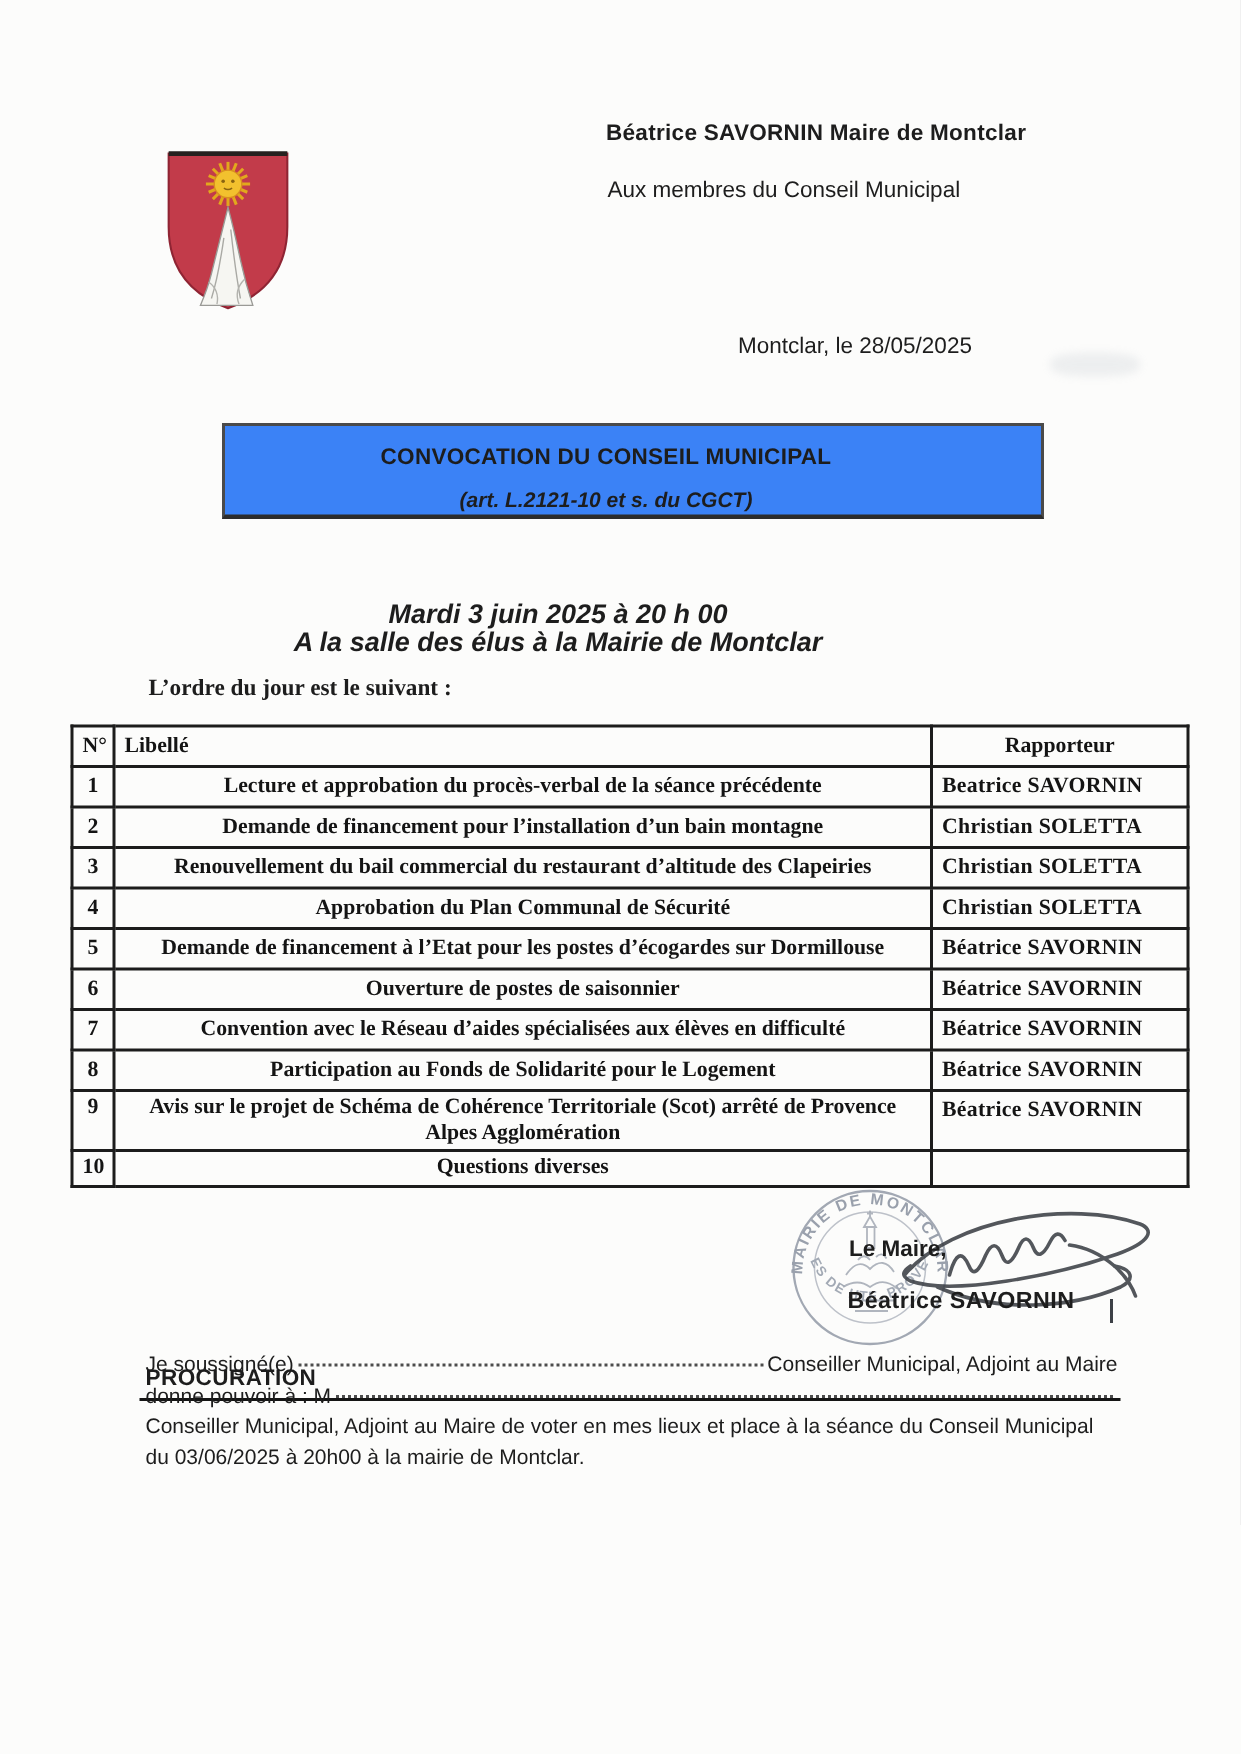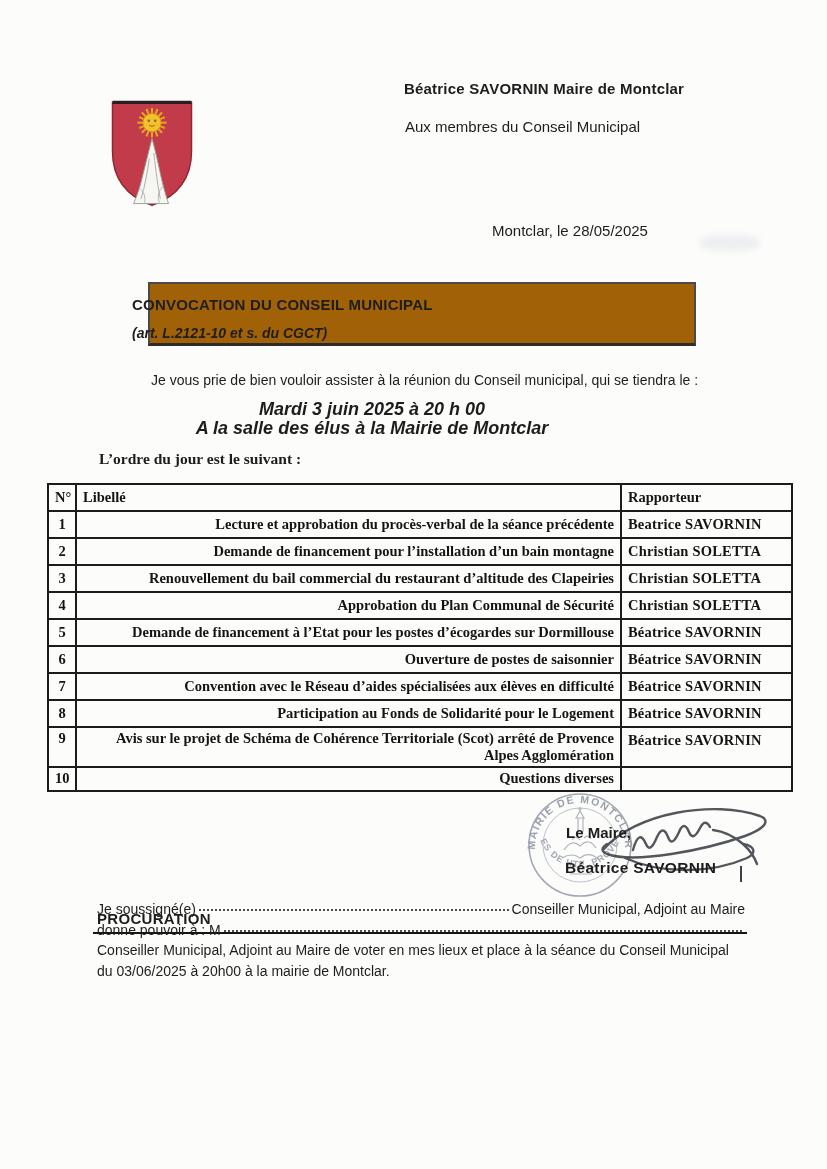"CONVOCATION DU CONSEIL MUNICIPAL" .title-box { background: #a16207 -> #3b82f6; text-align: none -> center }
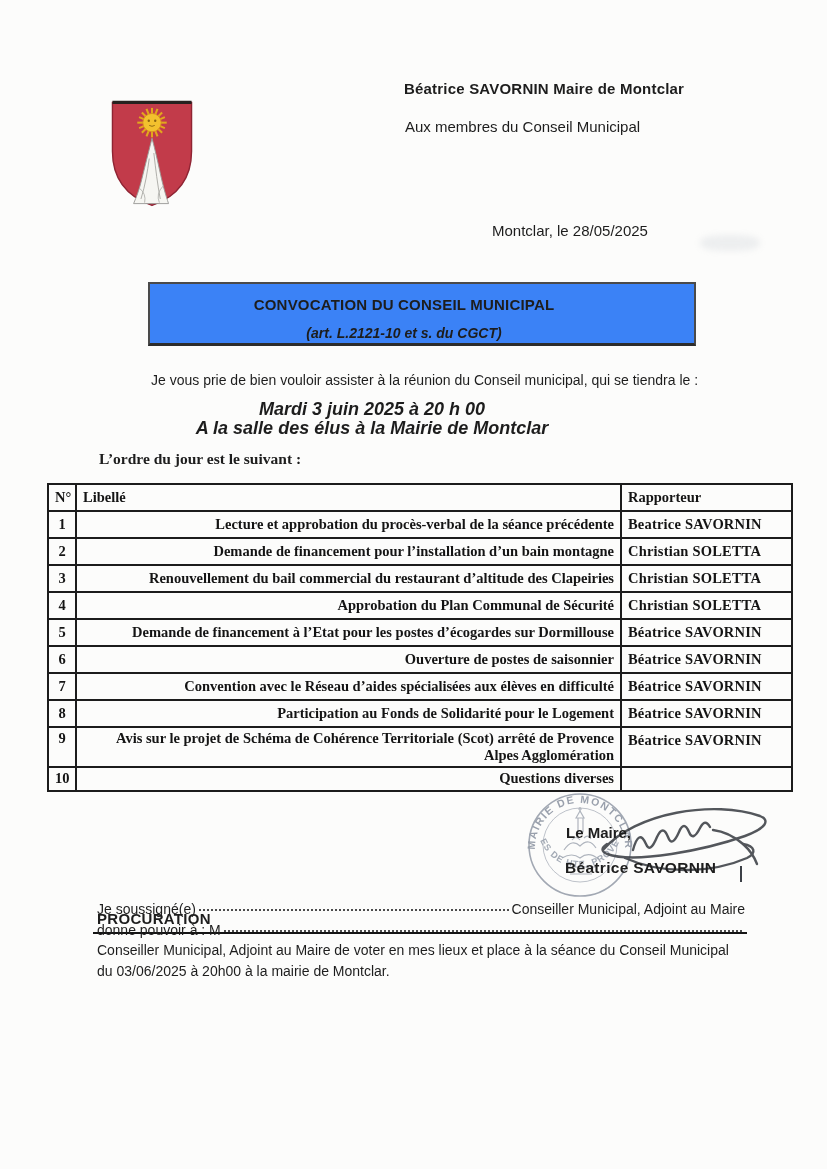"Je vous prie de bien" div.intro-line { html: <div>Je vous prie de bien vouloir assister à la réunion du Conseil municipal, qui se tiendra le :</div> -> none }
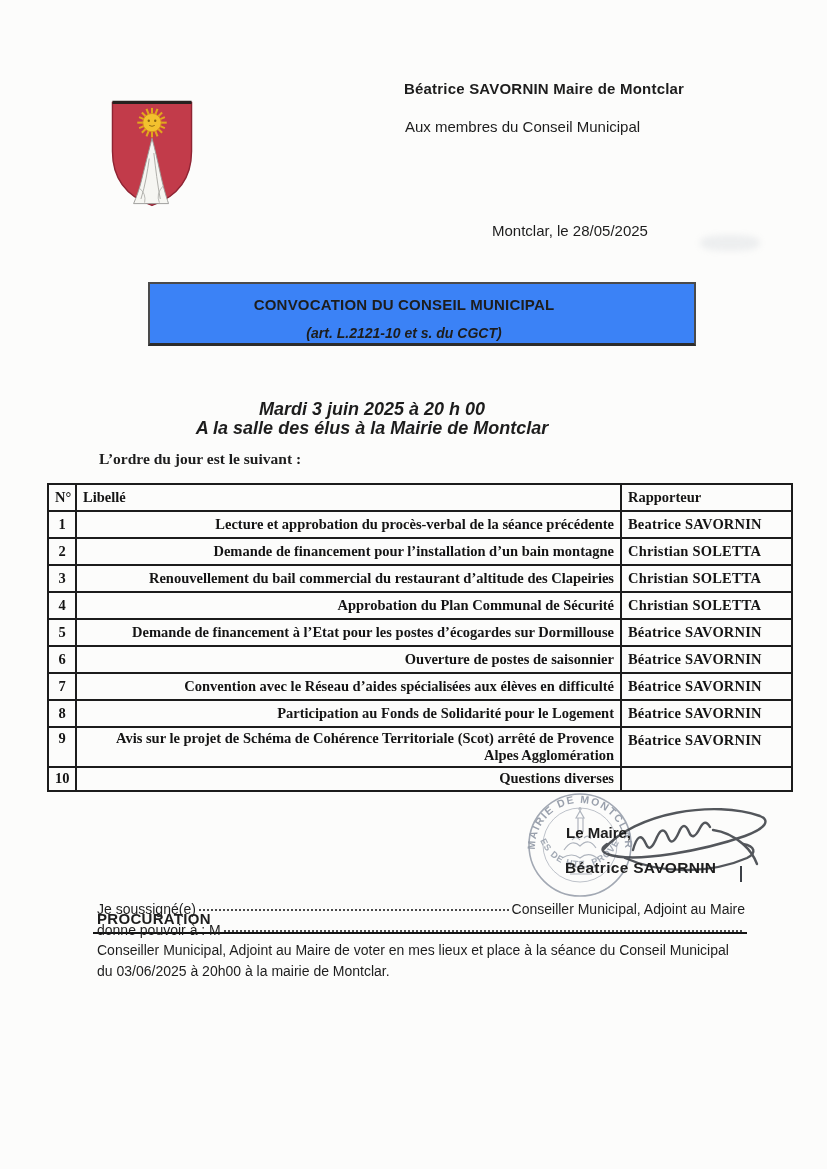"Rapporteur" .th-rap { text-align: left -> center }
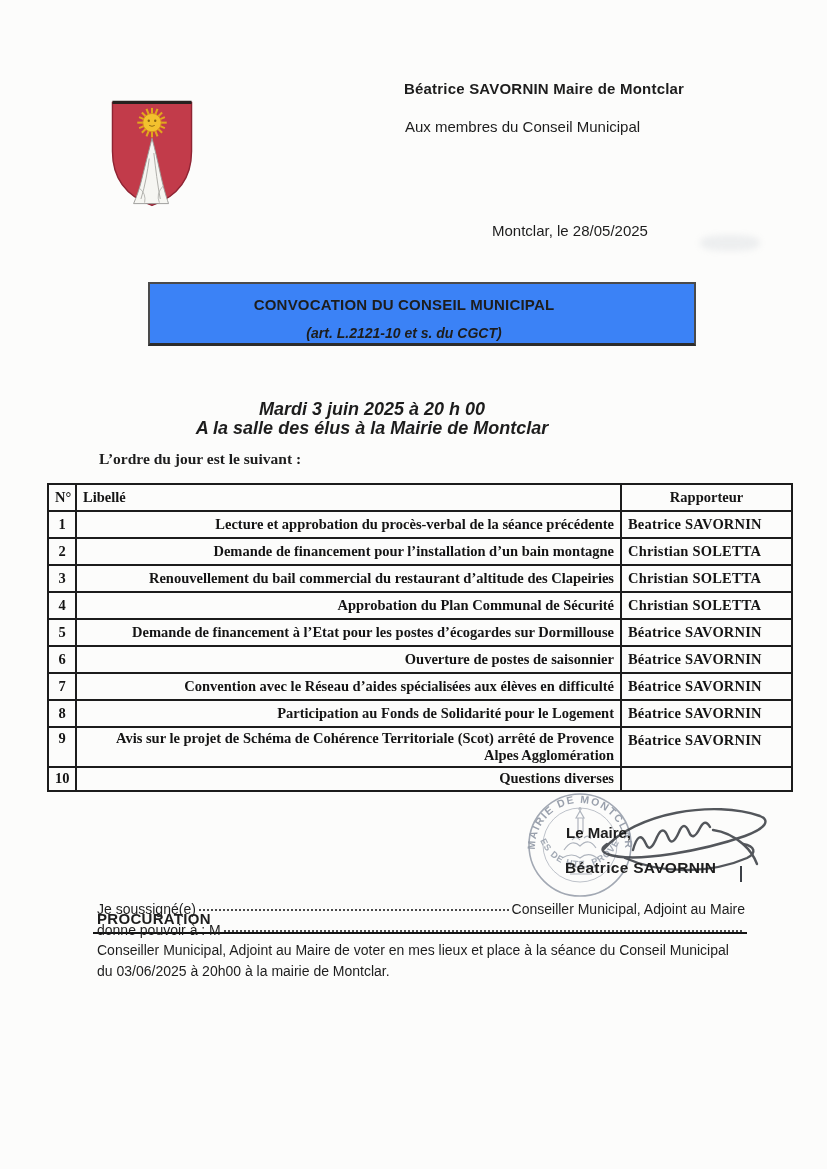"Lecture et approbation du procès-verbal" .cell-label { text-align: right -> center }
